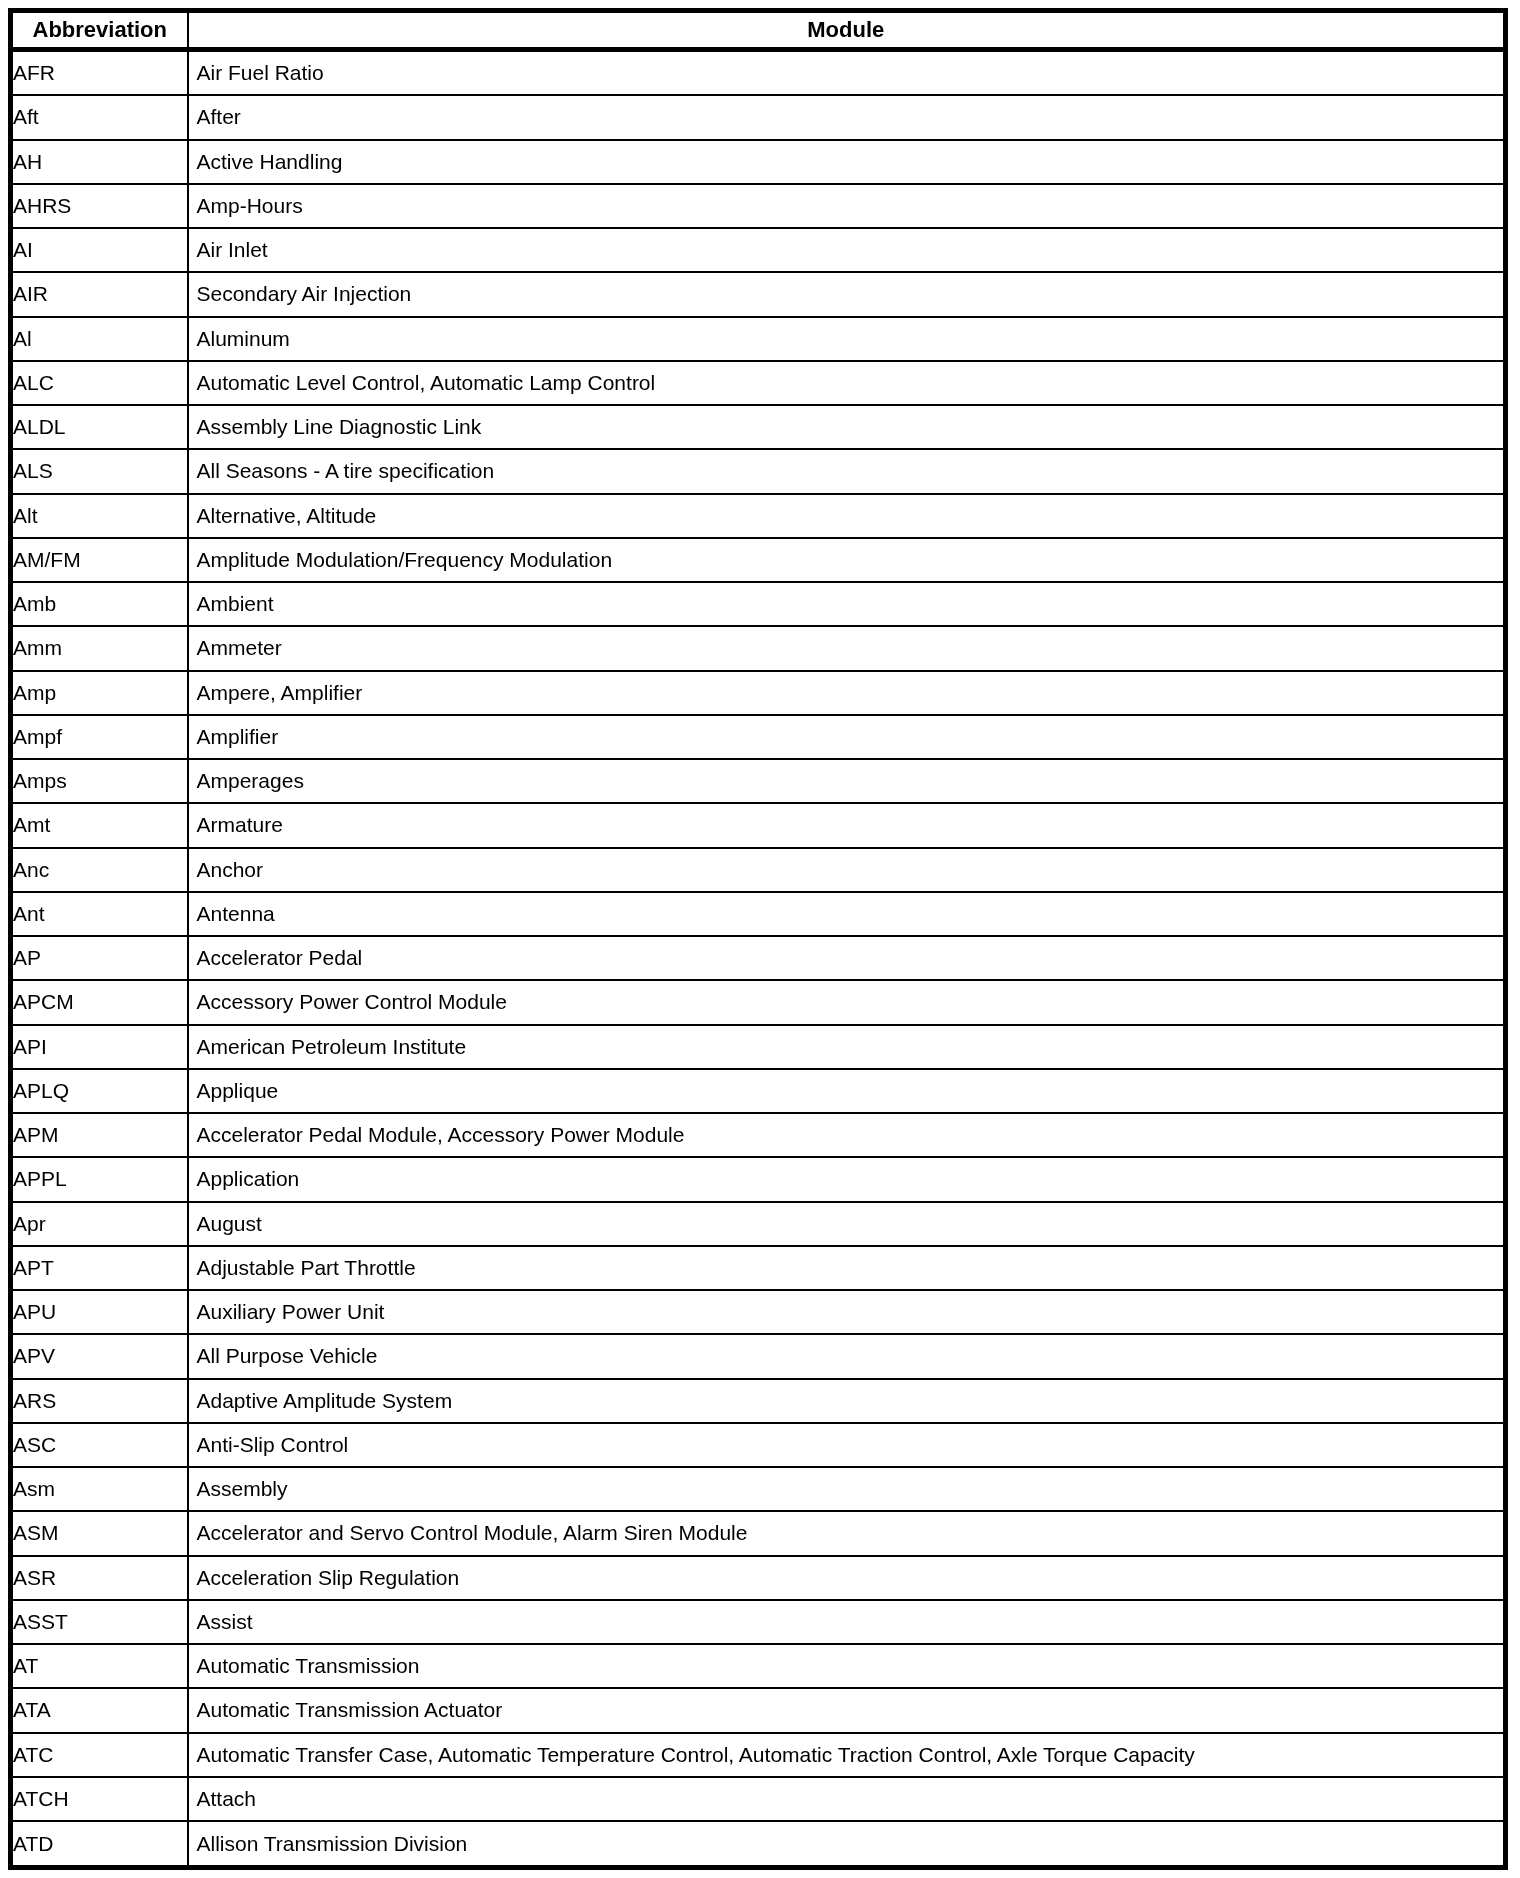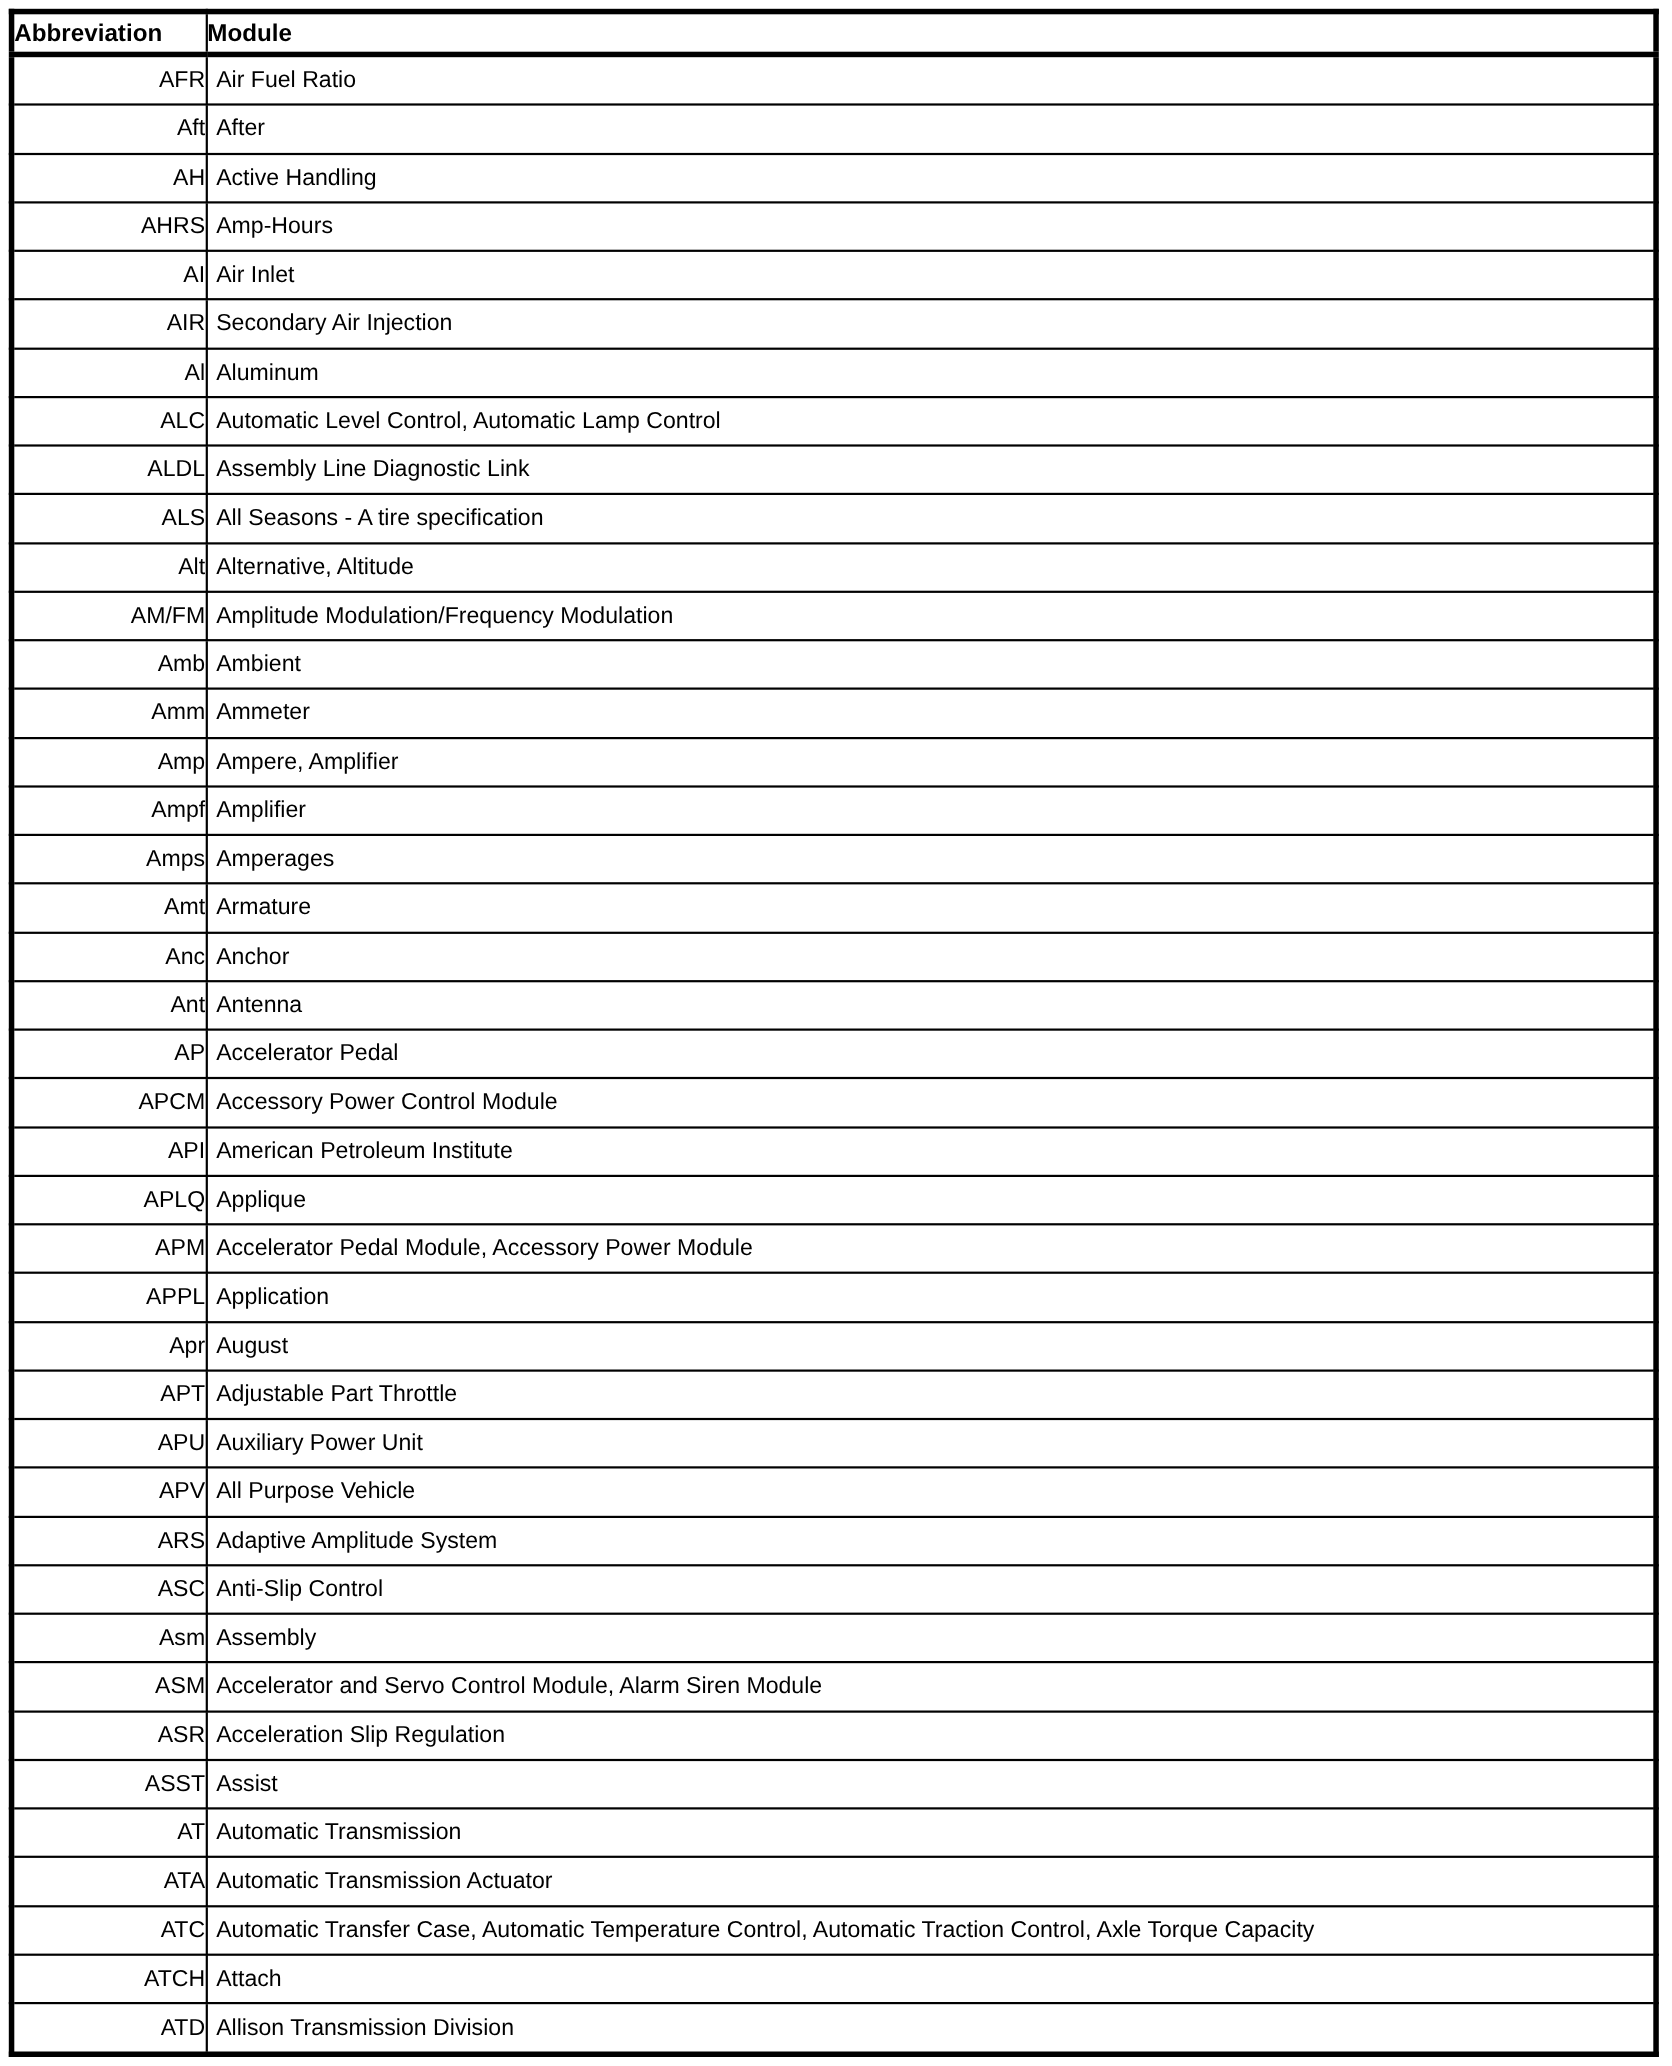"Abbreviation" thead th { text-align: left -> center }
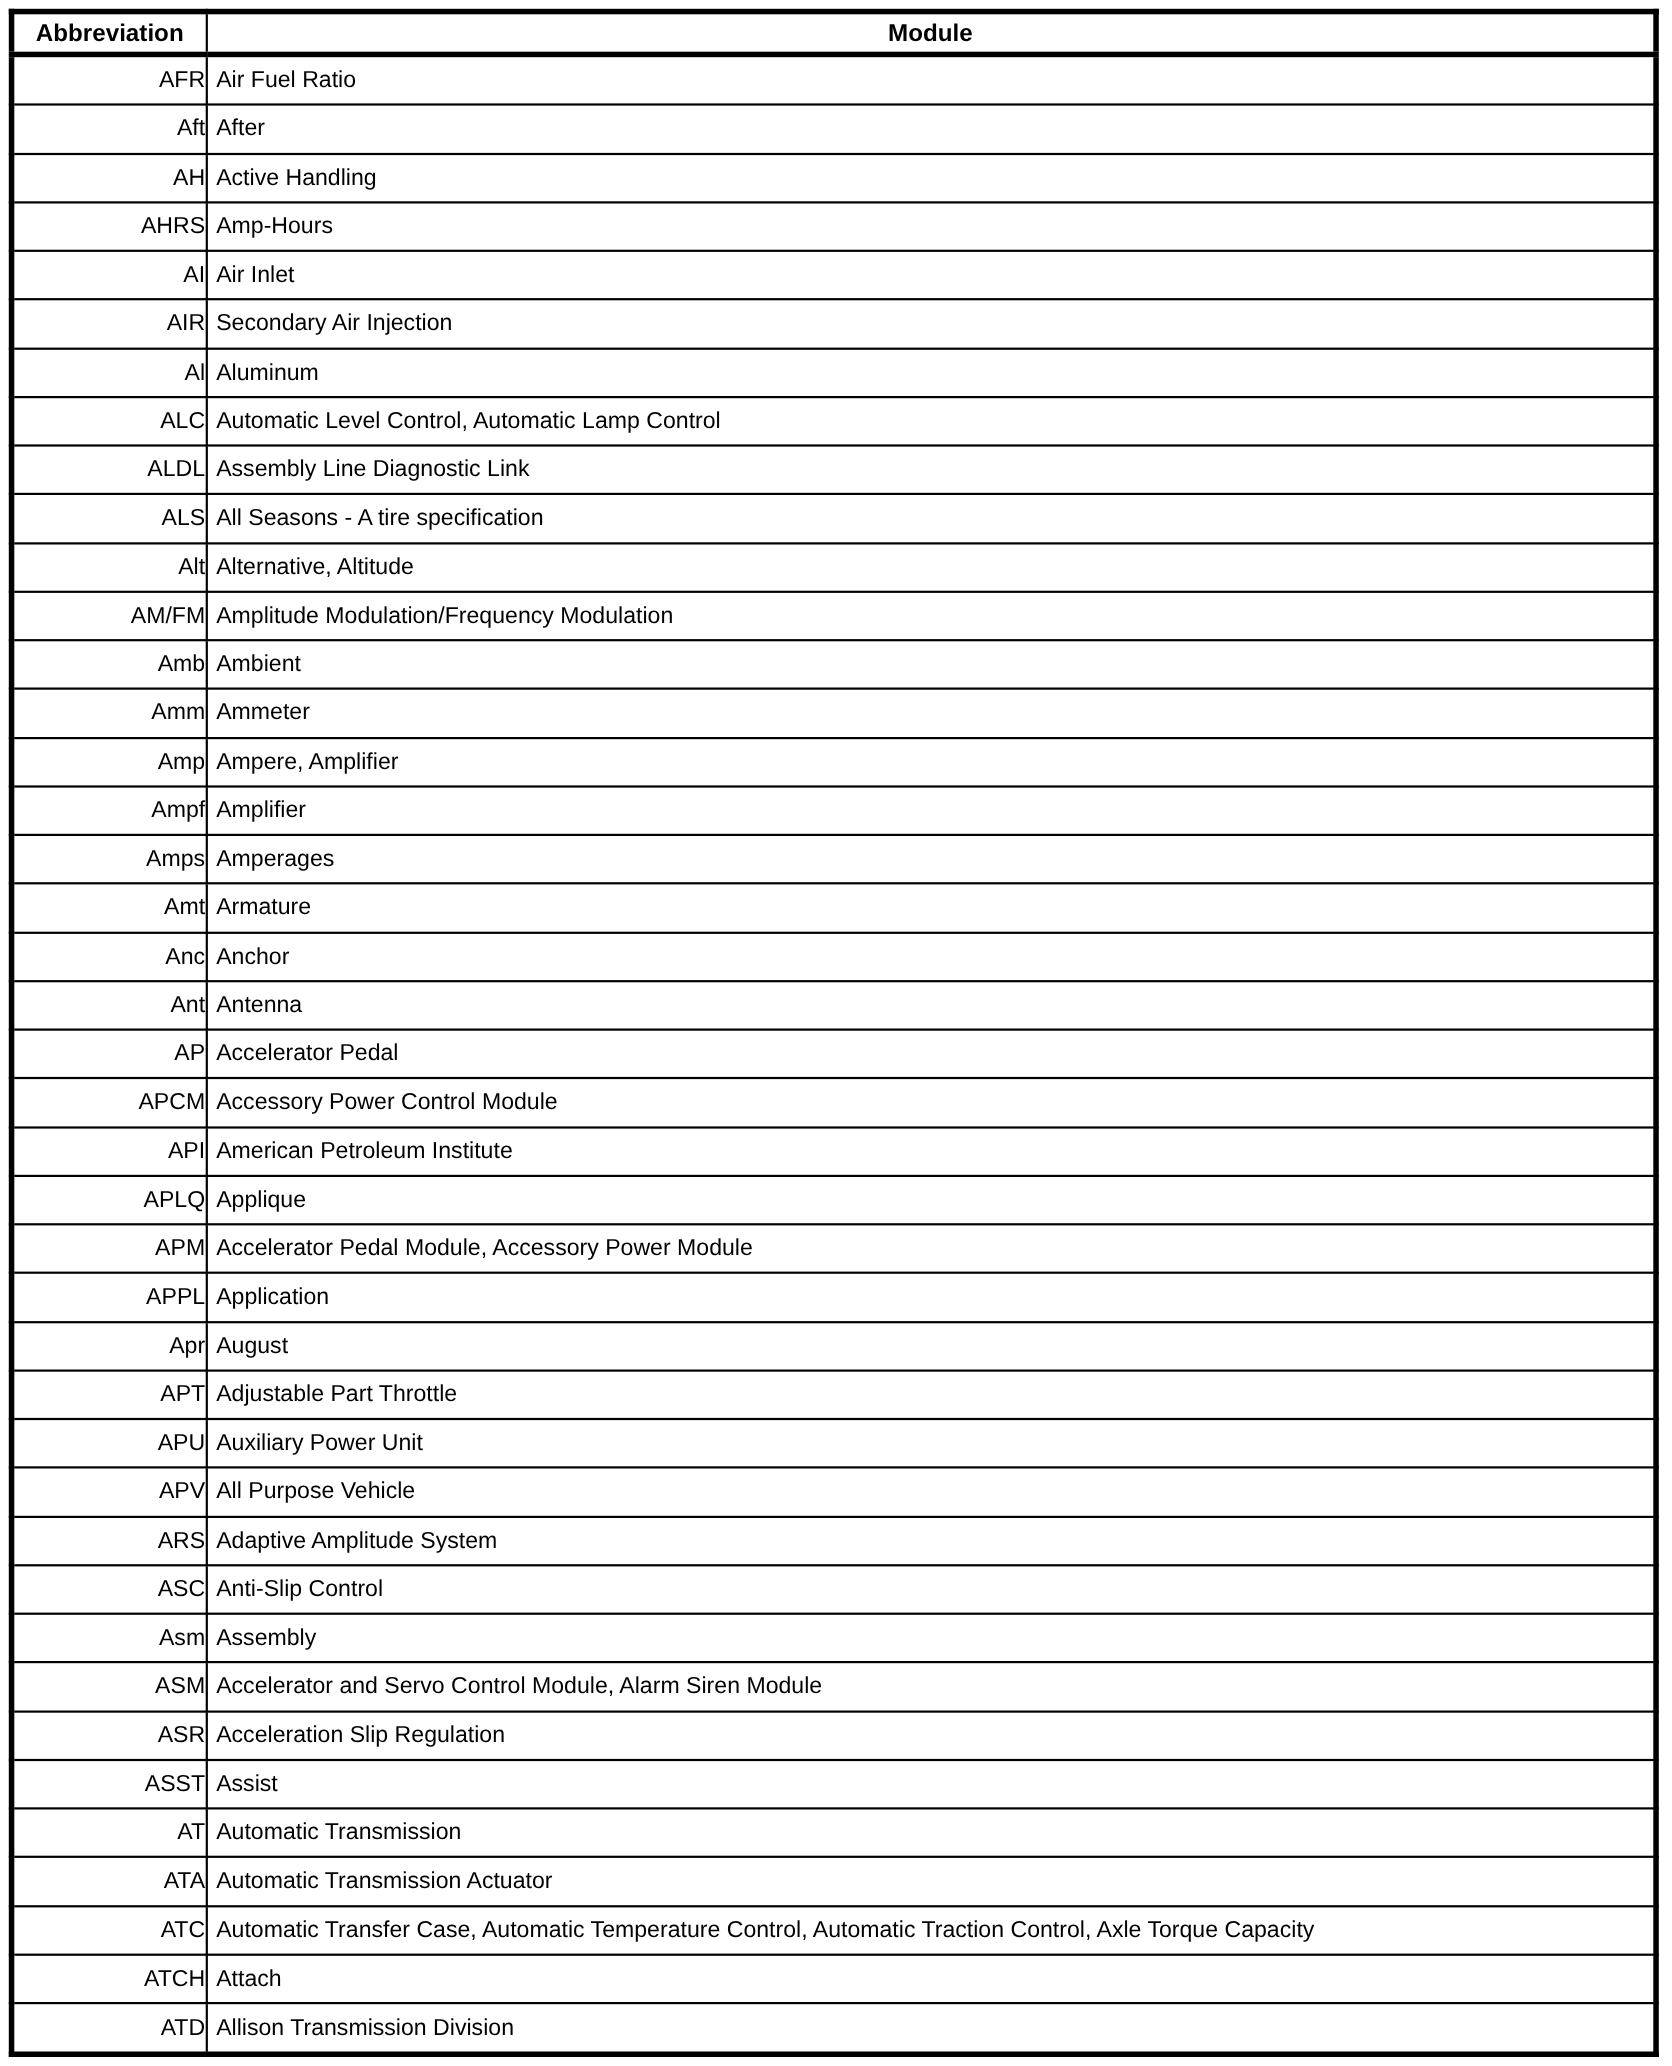"AFR" td.abbr-cell { text-align: right -> left }
